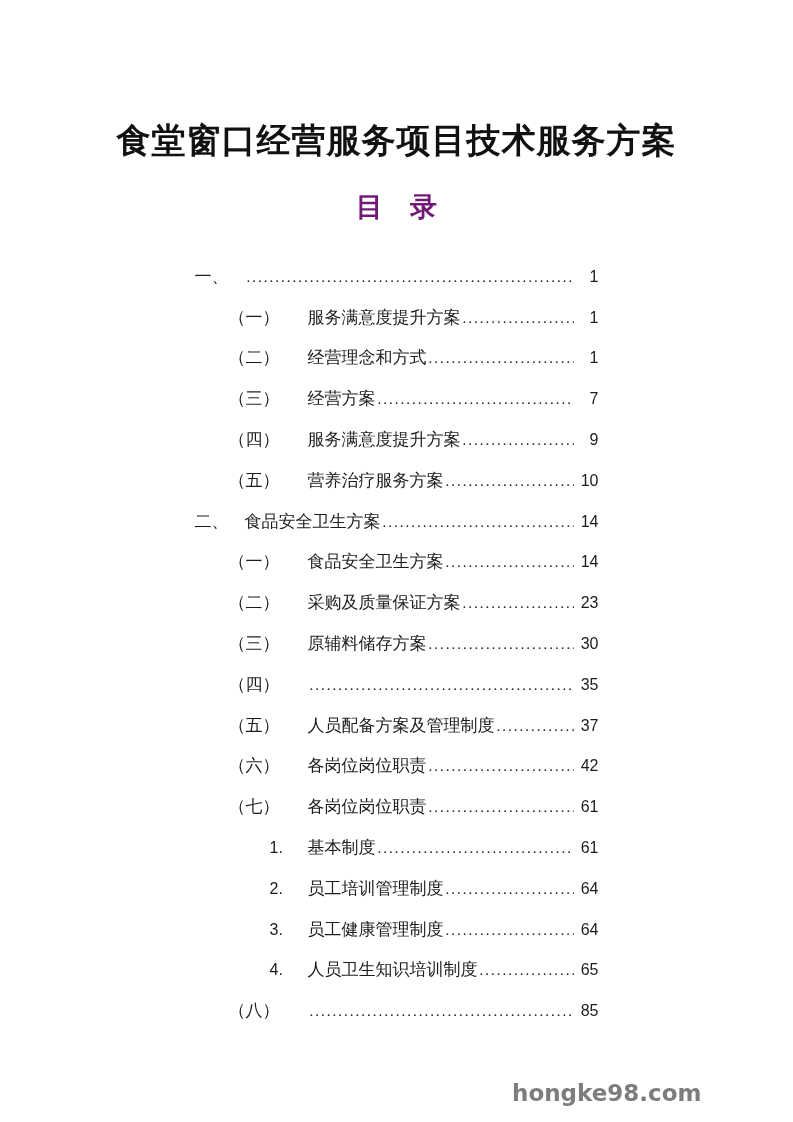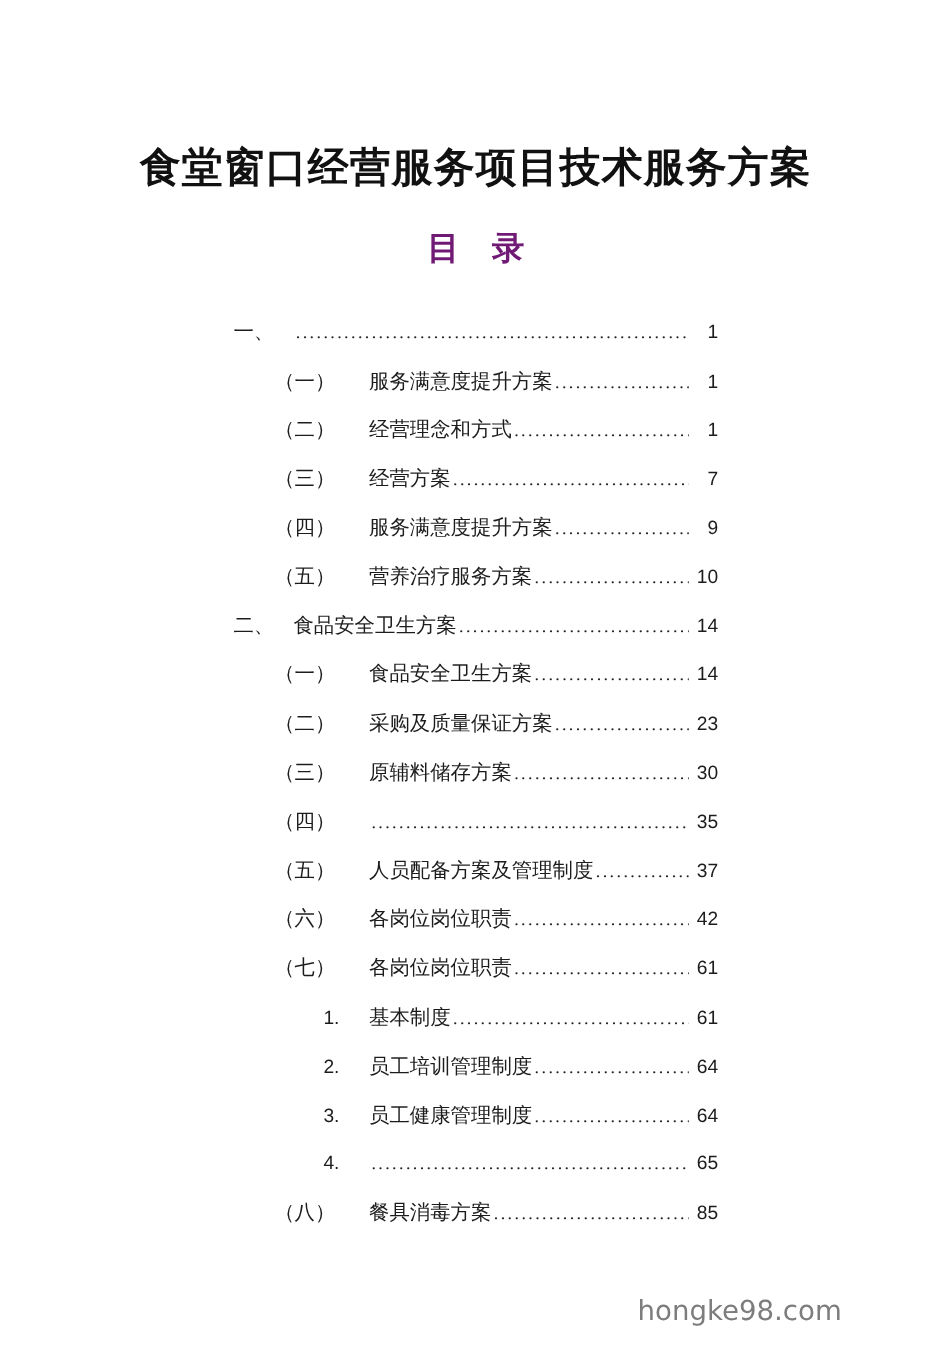"人员卫生知识培训制度" span.toc-title { html: none -> <span>人员卫生知识培训制度</span> }
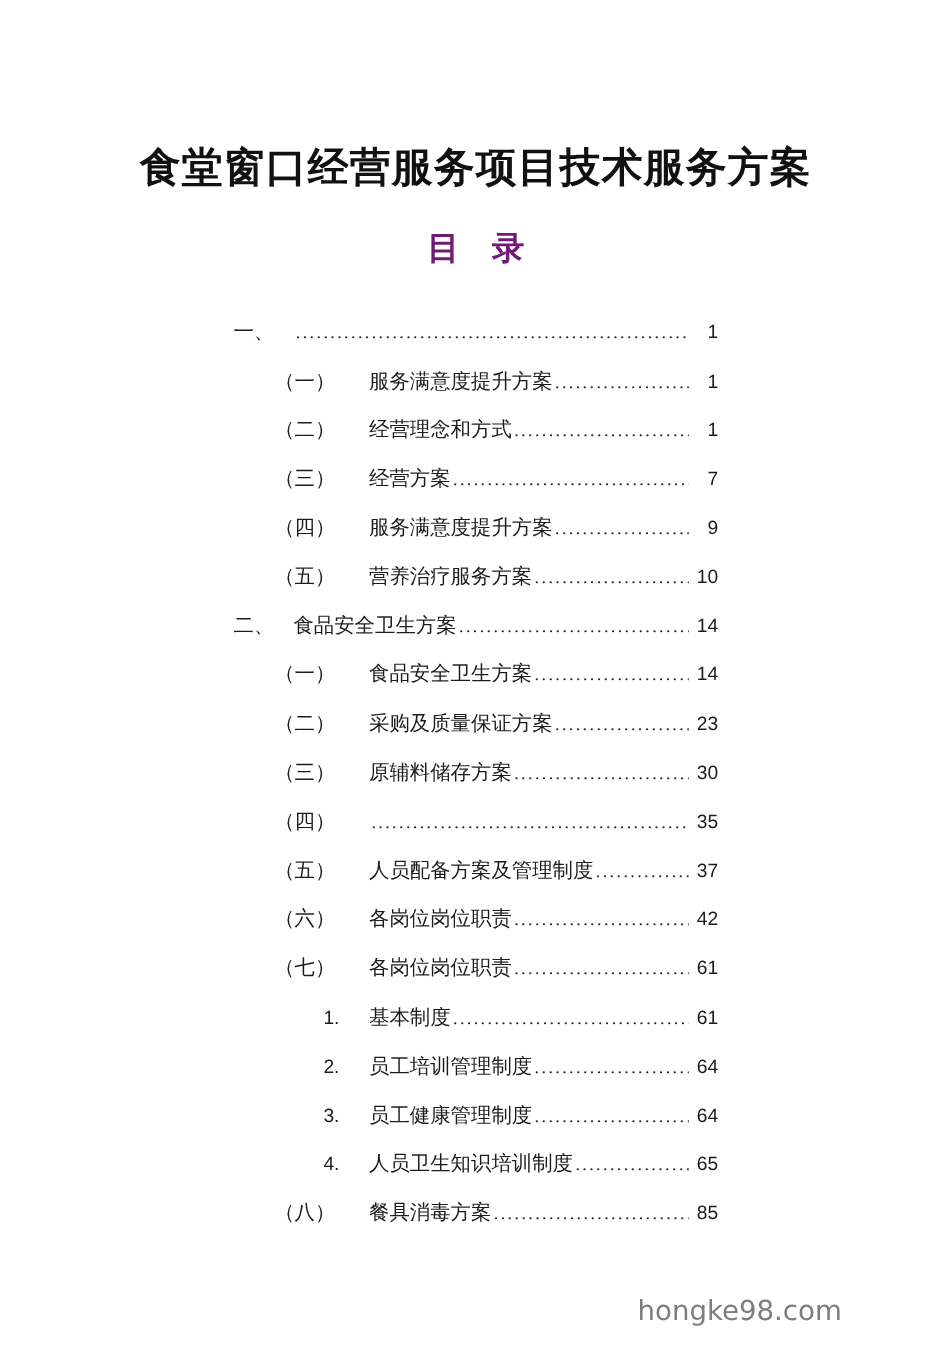"餐具消毒方案" span.toc-title { html: <span>餐具消毒方案</span> -> none }
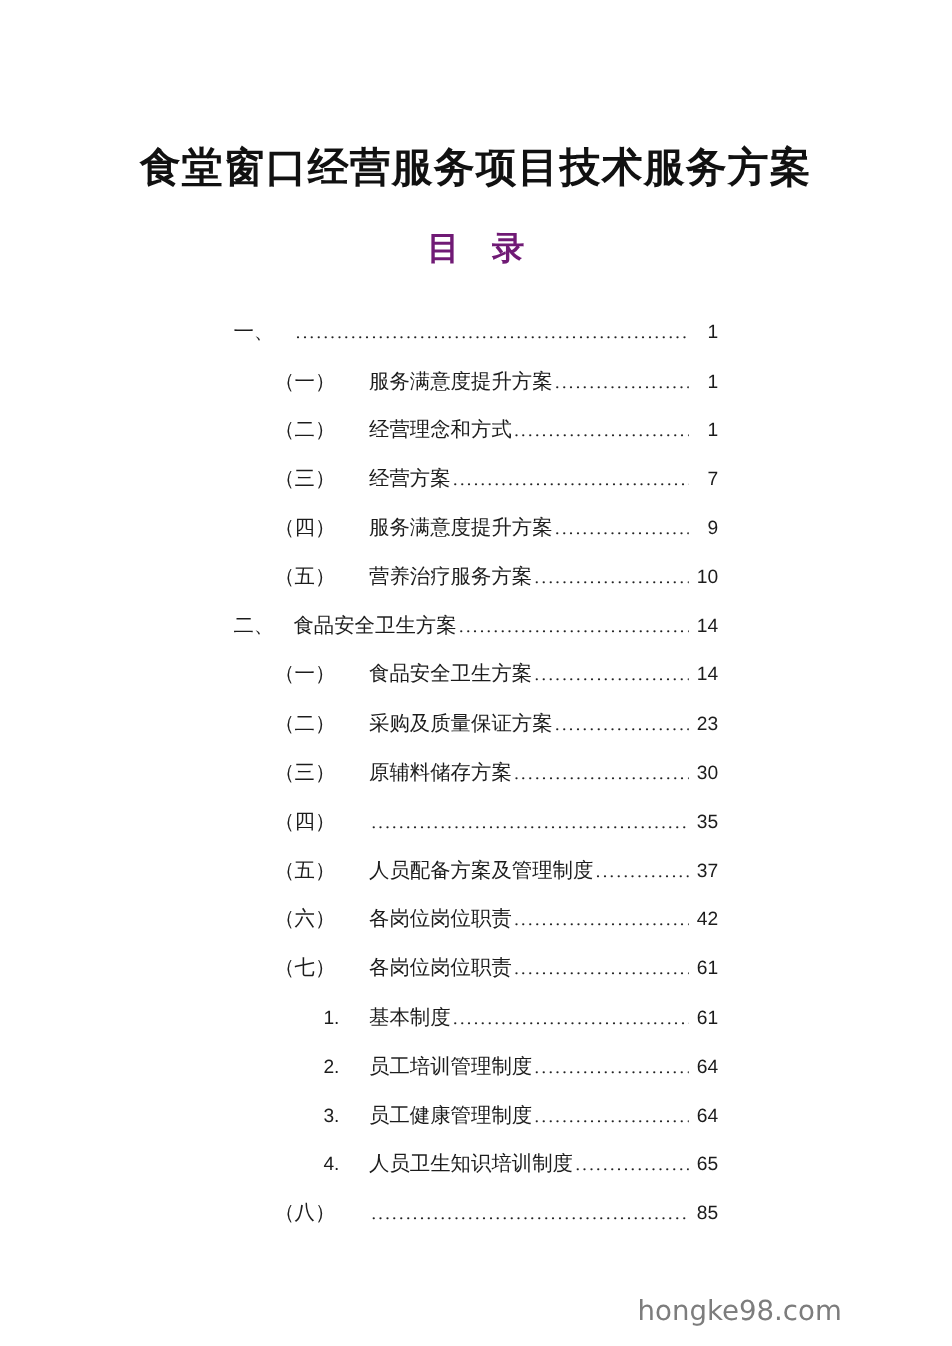"hongke98.com" .watermark .site-url { font-weight: normal -> bold }
